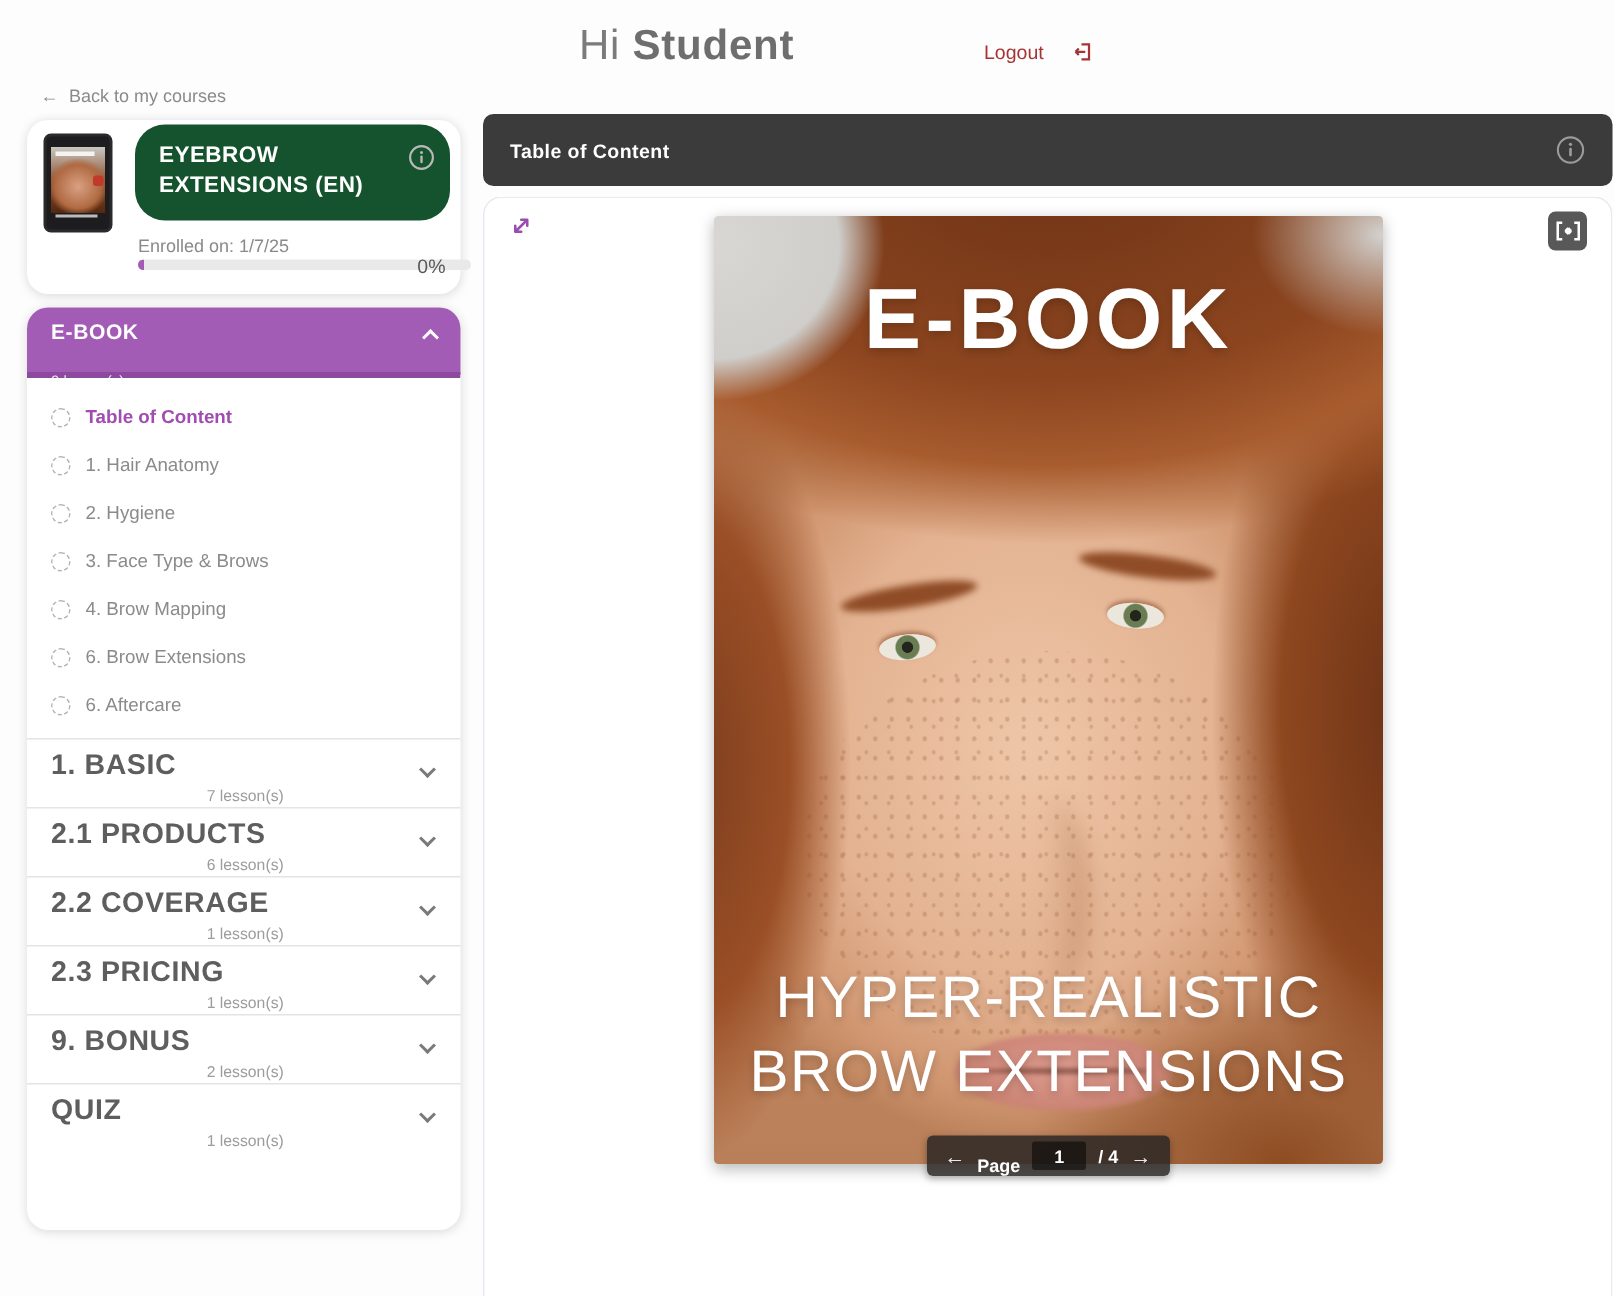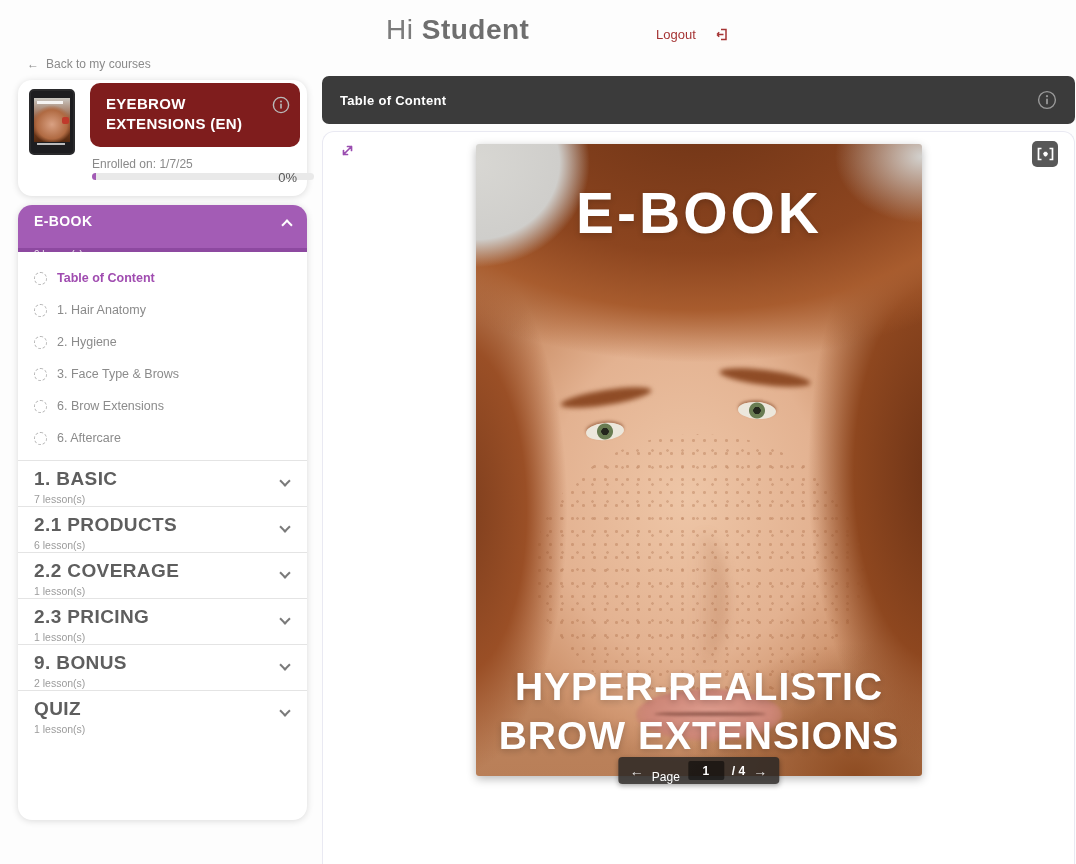"EYEBROW EXTENSIONS (EN)" .course-title-box { background: #7f1d1d -> #14532d; border-radius: 10px -> 20px }
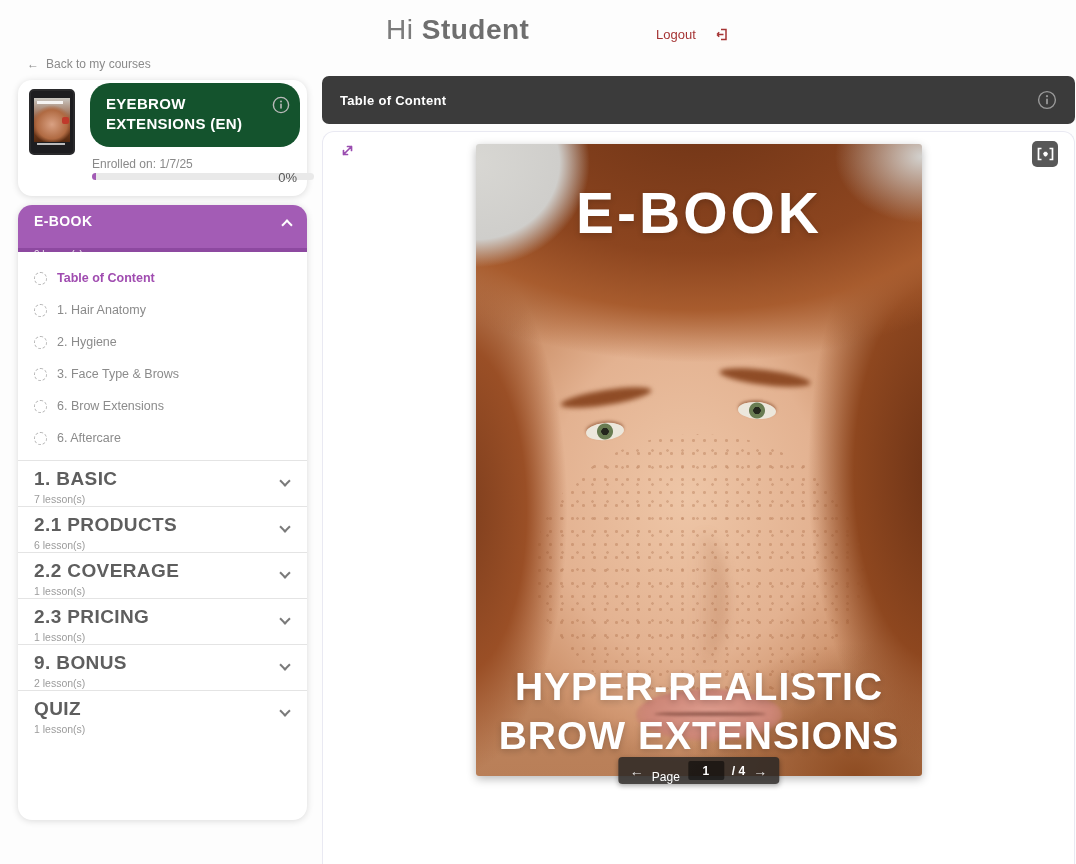"4. Brow Mapping" div.lesson-row { html: none -> <div> <span></span> <span>4. Brow Mapping</span> </div> }
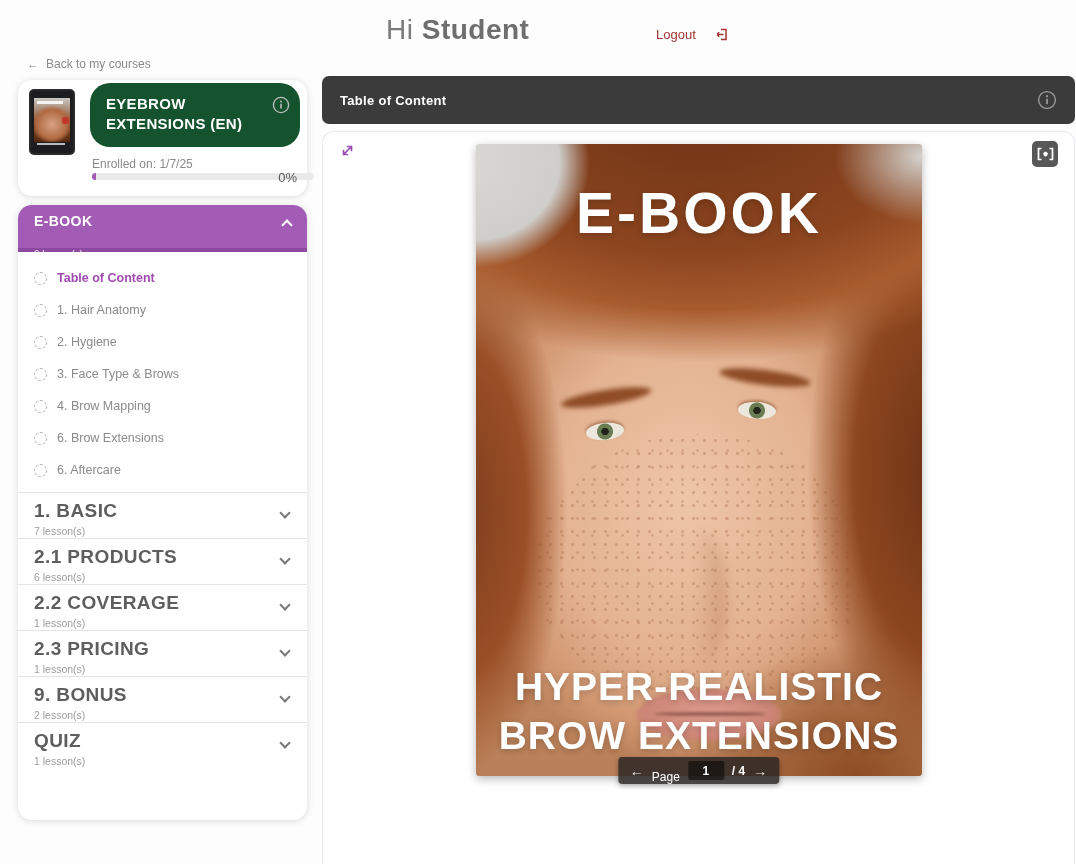"7 lesson(s)" .section-count { text-align: none -> center }
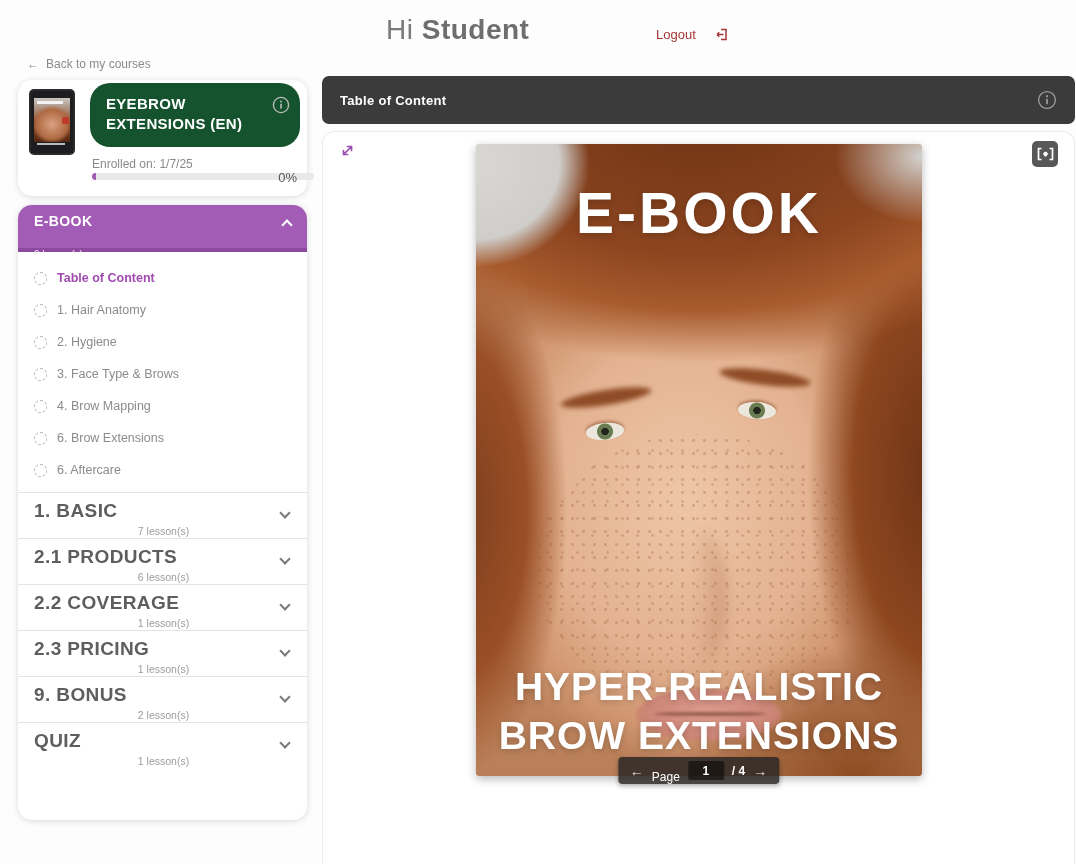"HYPER-REALISTIC" .cover-sub { font-weight: 700 -> 400; top: 518px -> 497px }
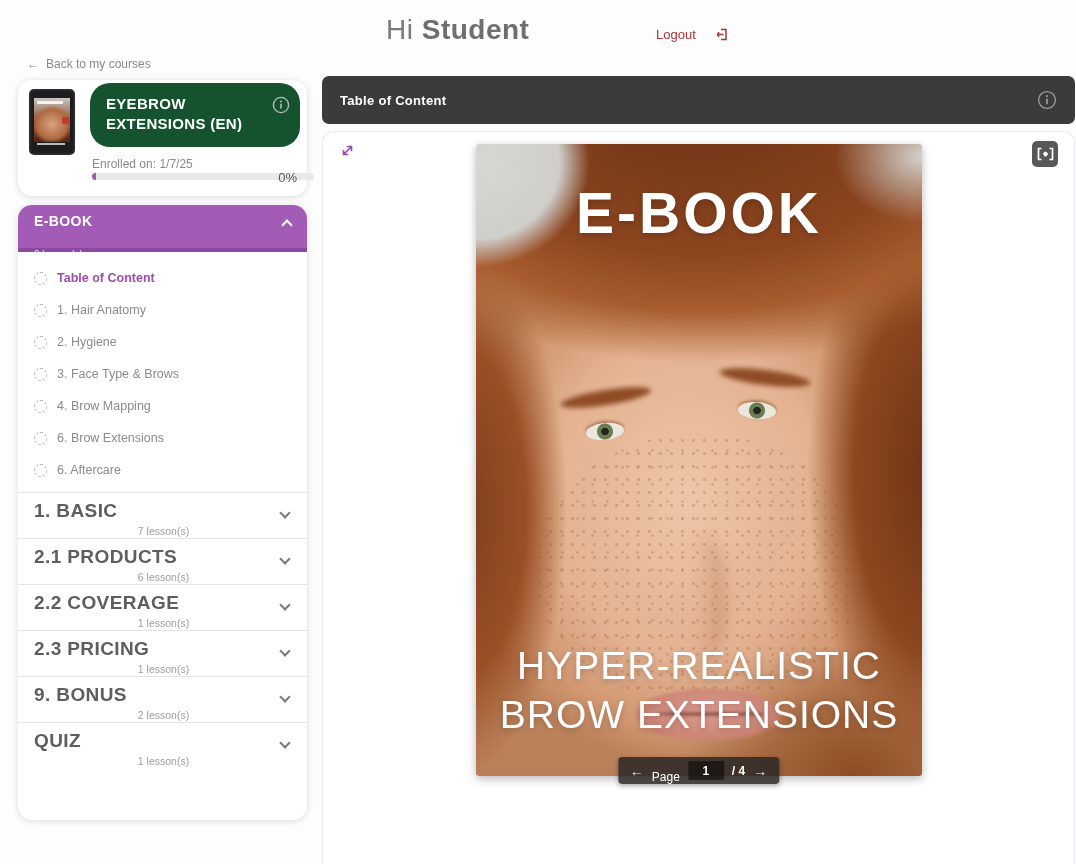"Page" .page-nav .pn-label { font-weight: 400 -> 700 }
